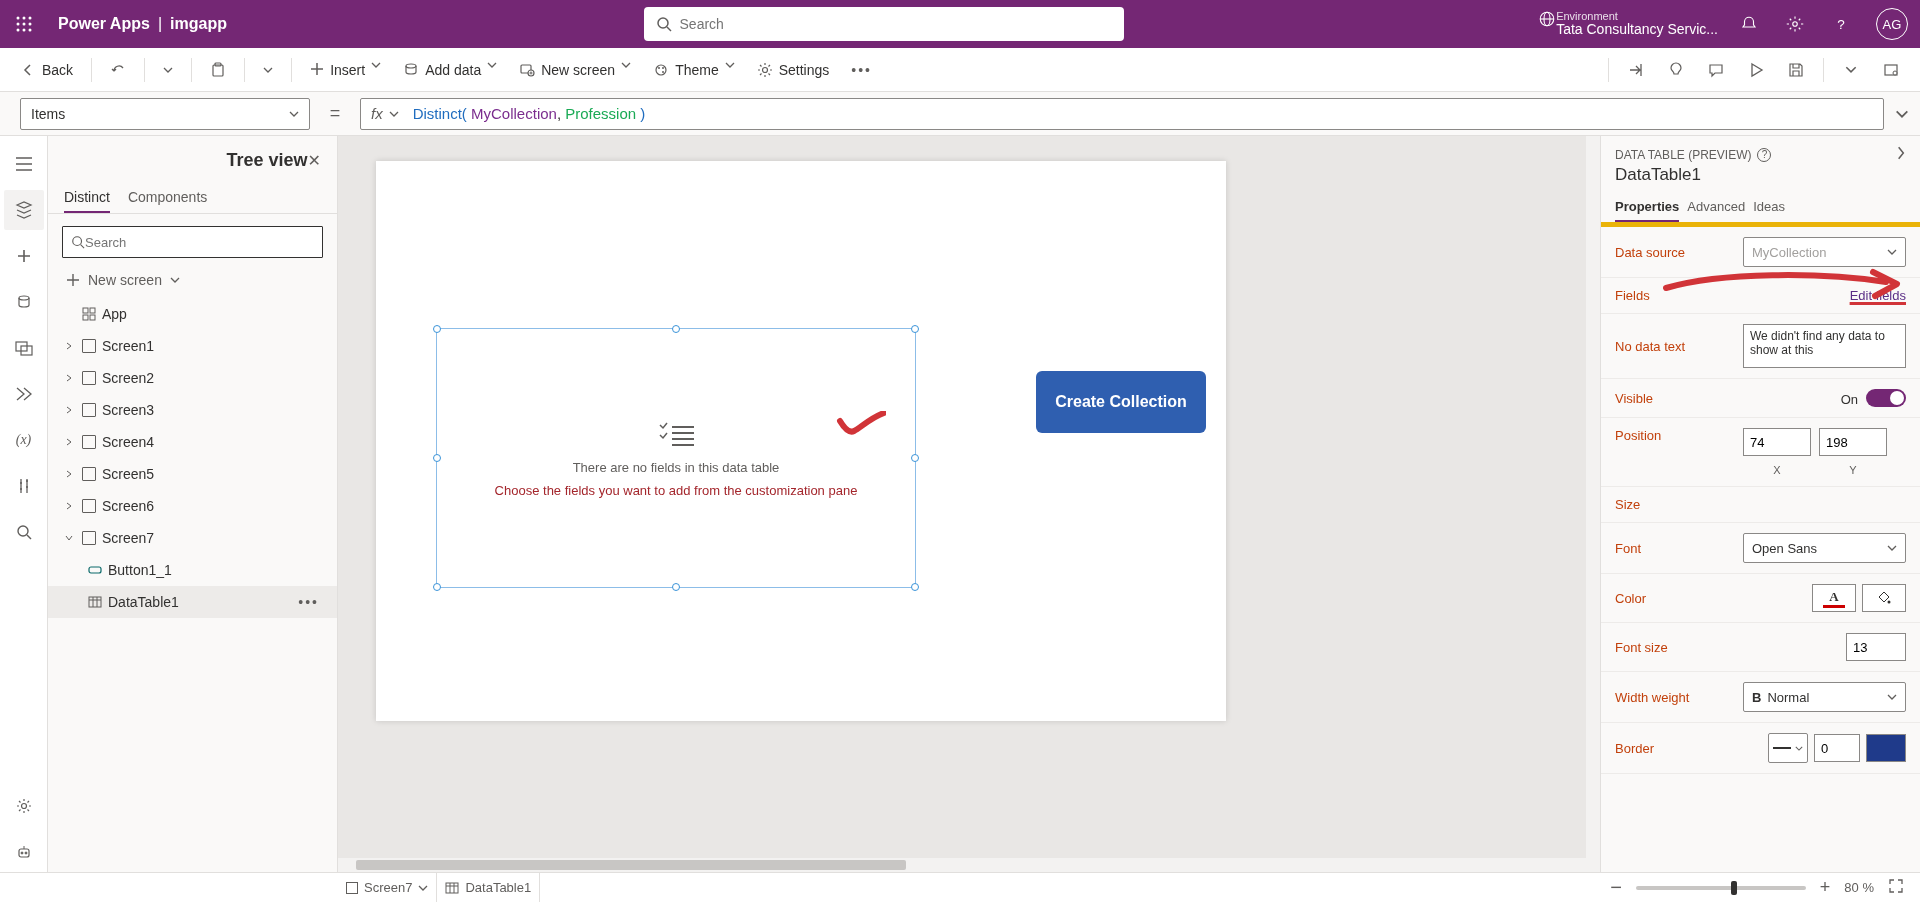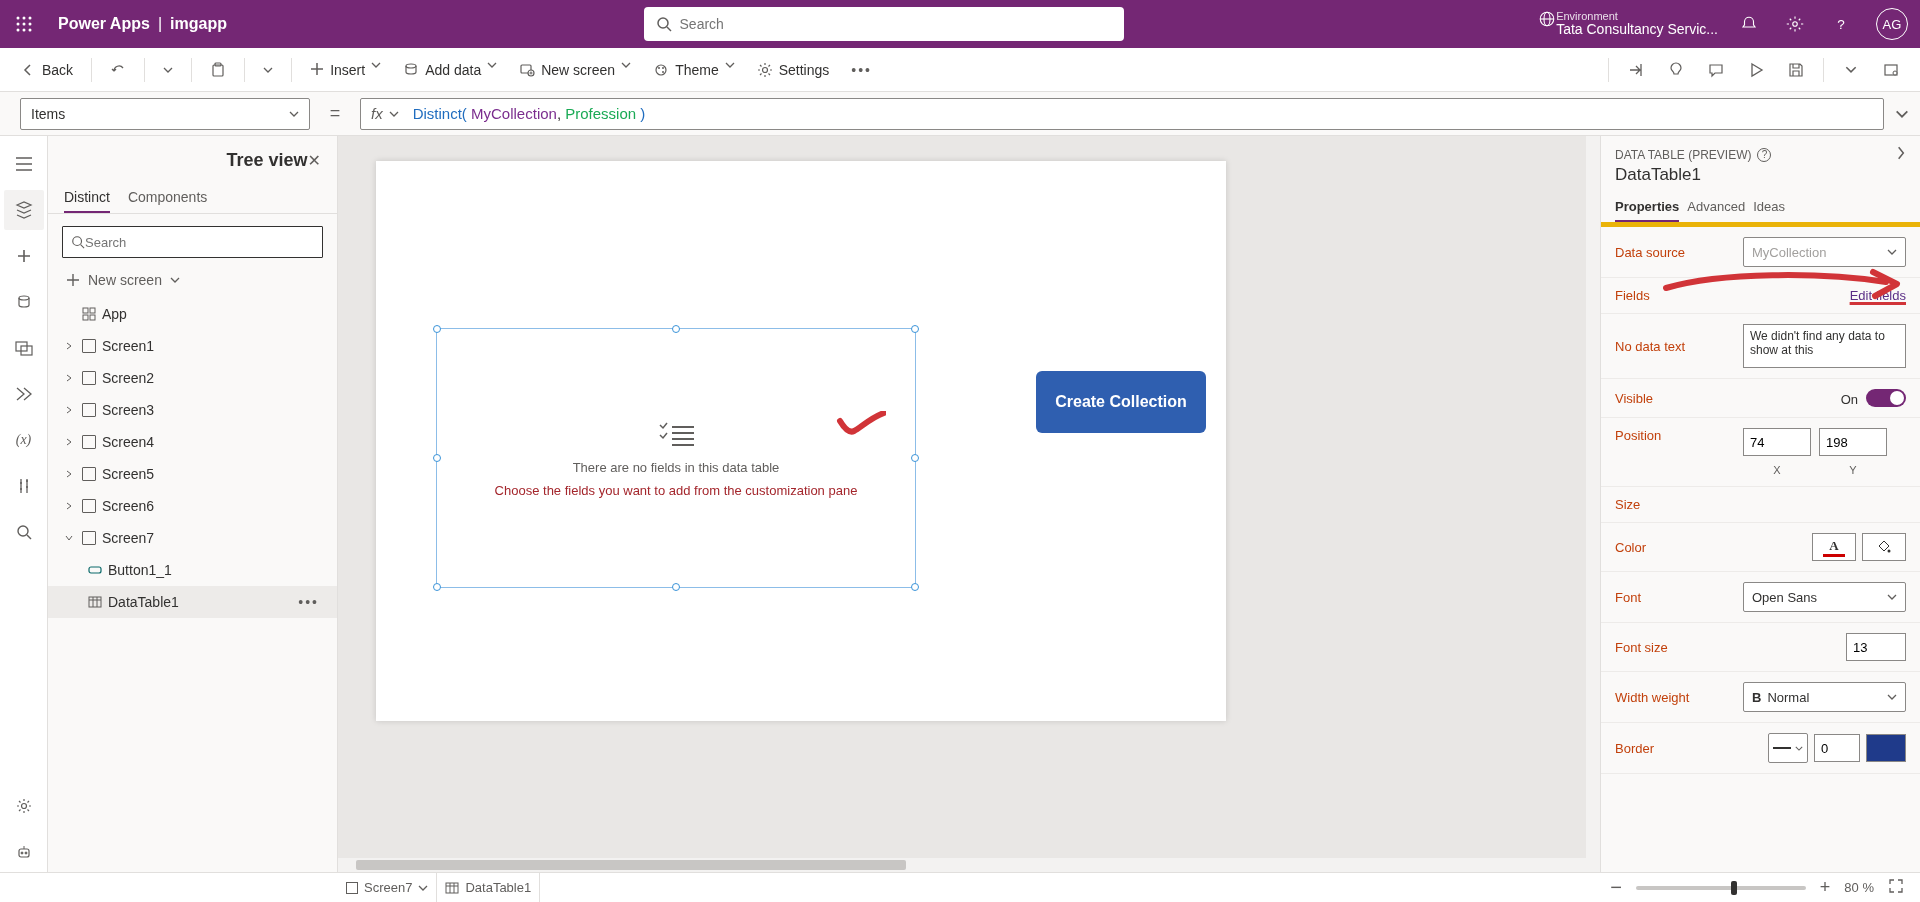"Color" div.prow { order: before "Font" -> after "Font" }
